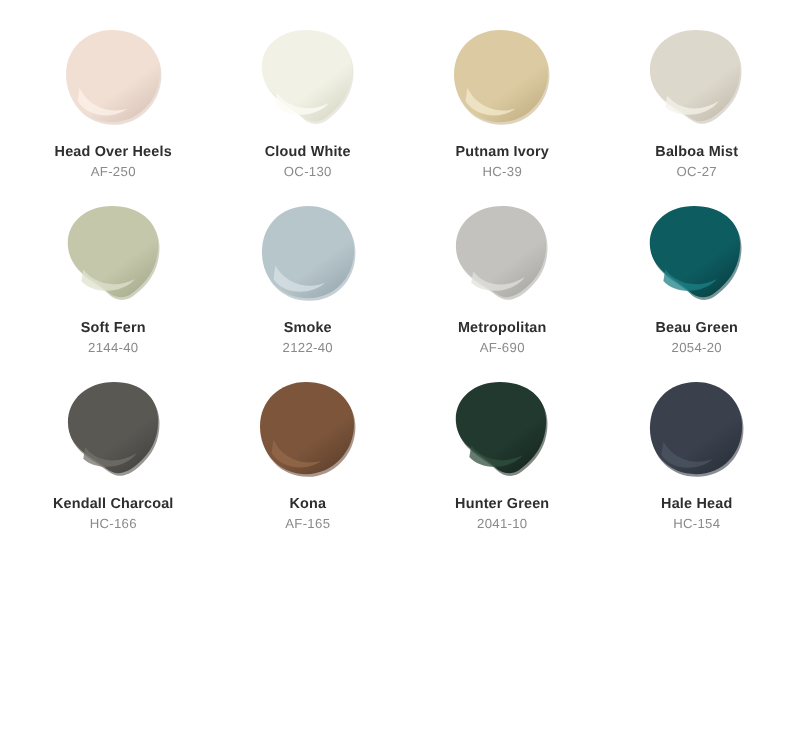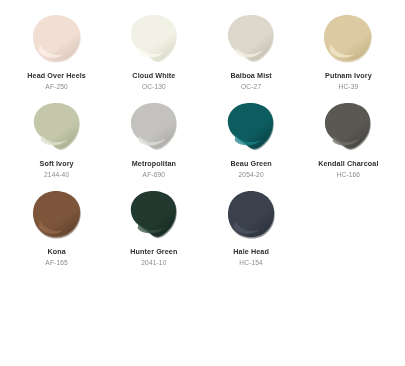"Balboa Mist" div.swatch-cell { order: before "Putnam Ivory" -> after "Putnam Ivory" }
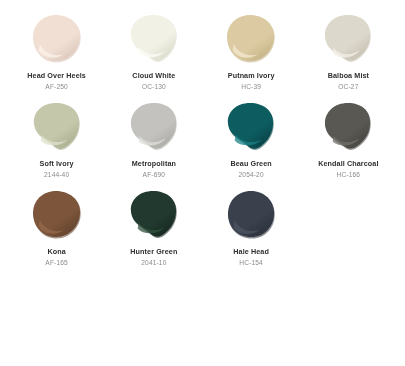"Soft Ivory" div.swatch-label { text: Ivory -> Fern }
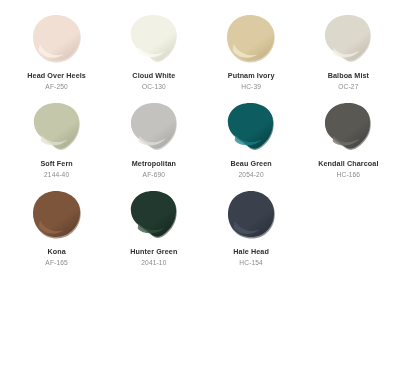"Smoke" div.swatch-cell { html: none -> <div> <div> <div> <svg> <defs> <linearGradient> <stop></stop> <stop></stop> <stop></stop> </linearGradient> </defs> <path></path> <path></path> <path></path> </svg> </div> </div> <div>Smoke</div> <div>2122-40</div> </div> }
